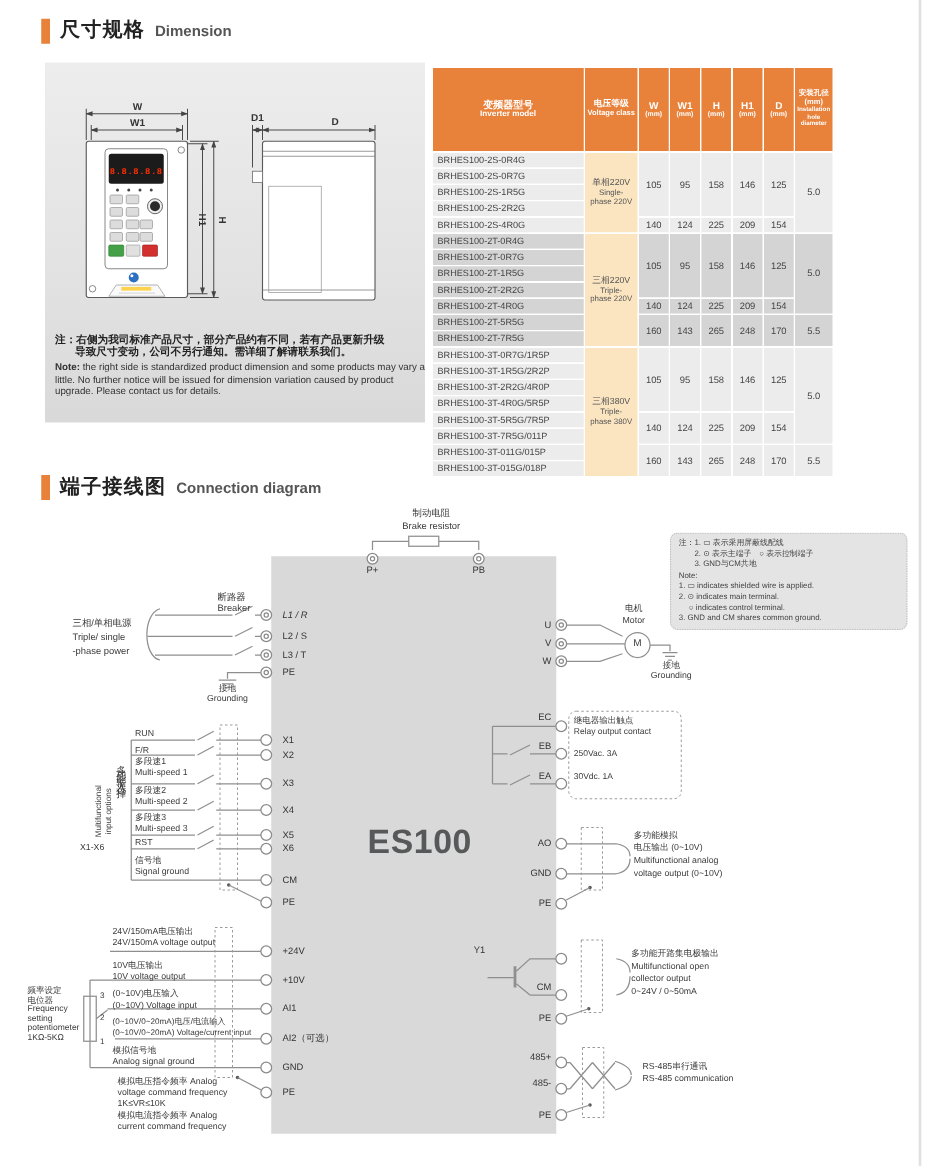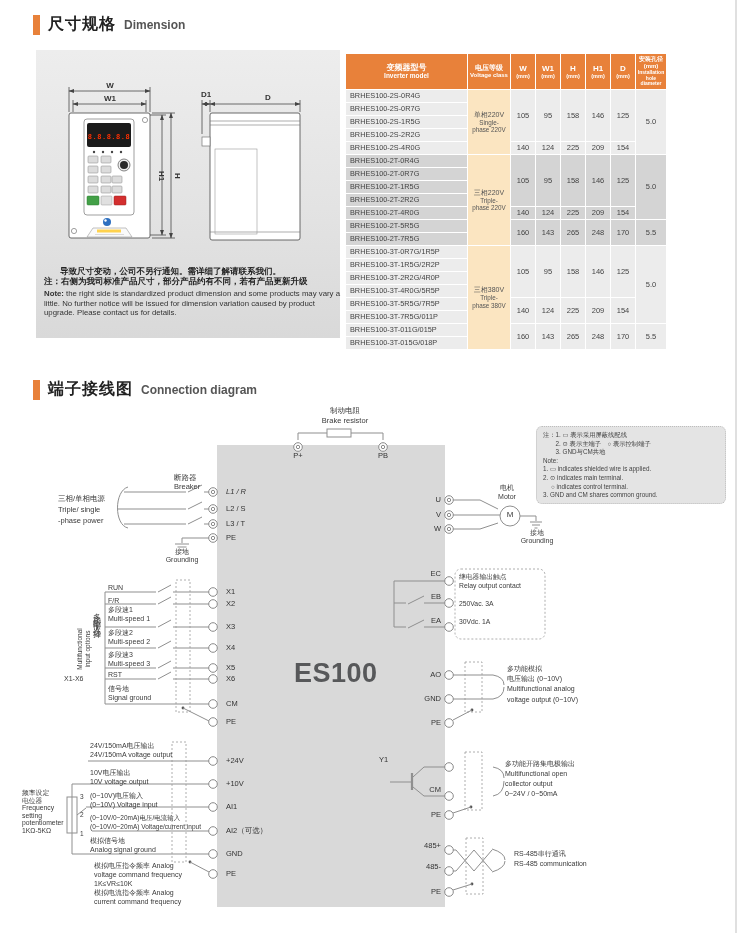"变频器型号" #dim-table th { padding: 2px 0 -> 18px 0 }
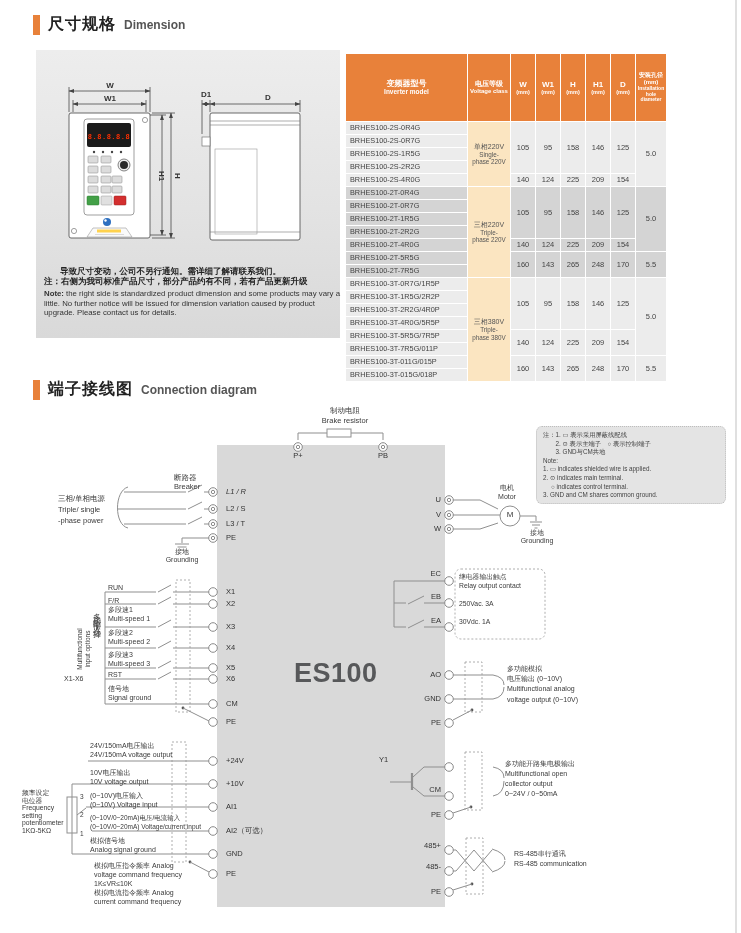"导致尺寸变动，公司不另行通知。需详细了解请联系我们。" div.zh { order: before "注：右侧为我司标准产品尺寸，部分产品约有不同，若有产品更新升级" -> after "注：右侧为我司标准产品尺寸，部分产品约有不同，若有产品更新升级" }
